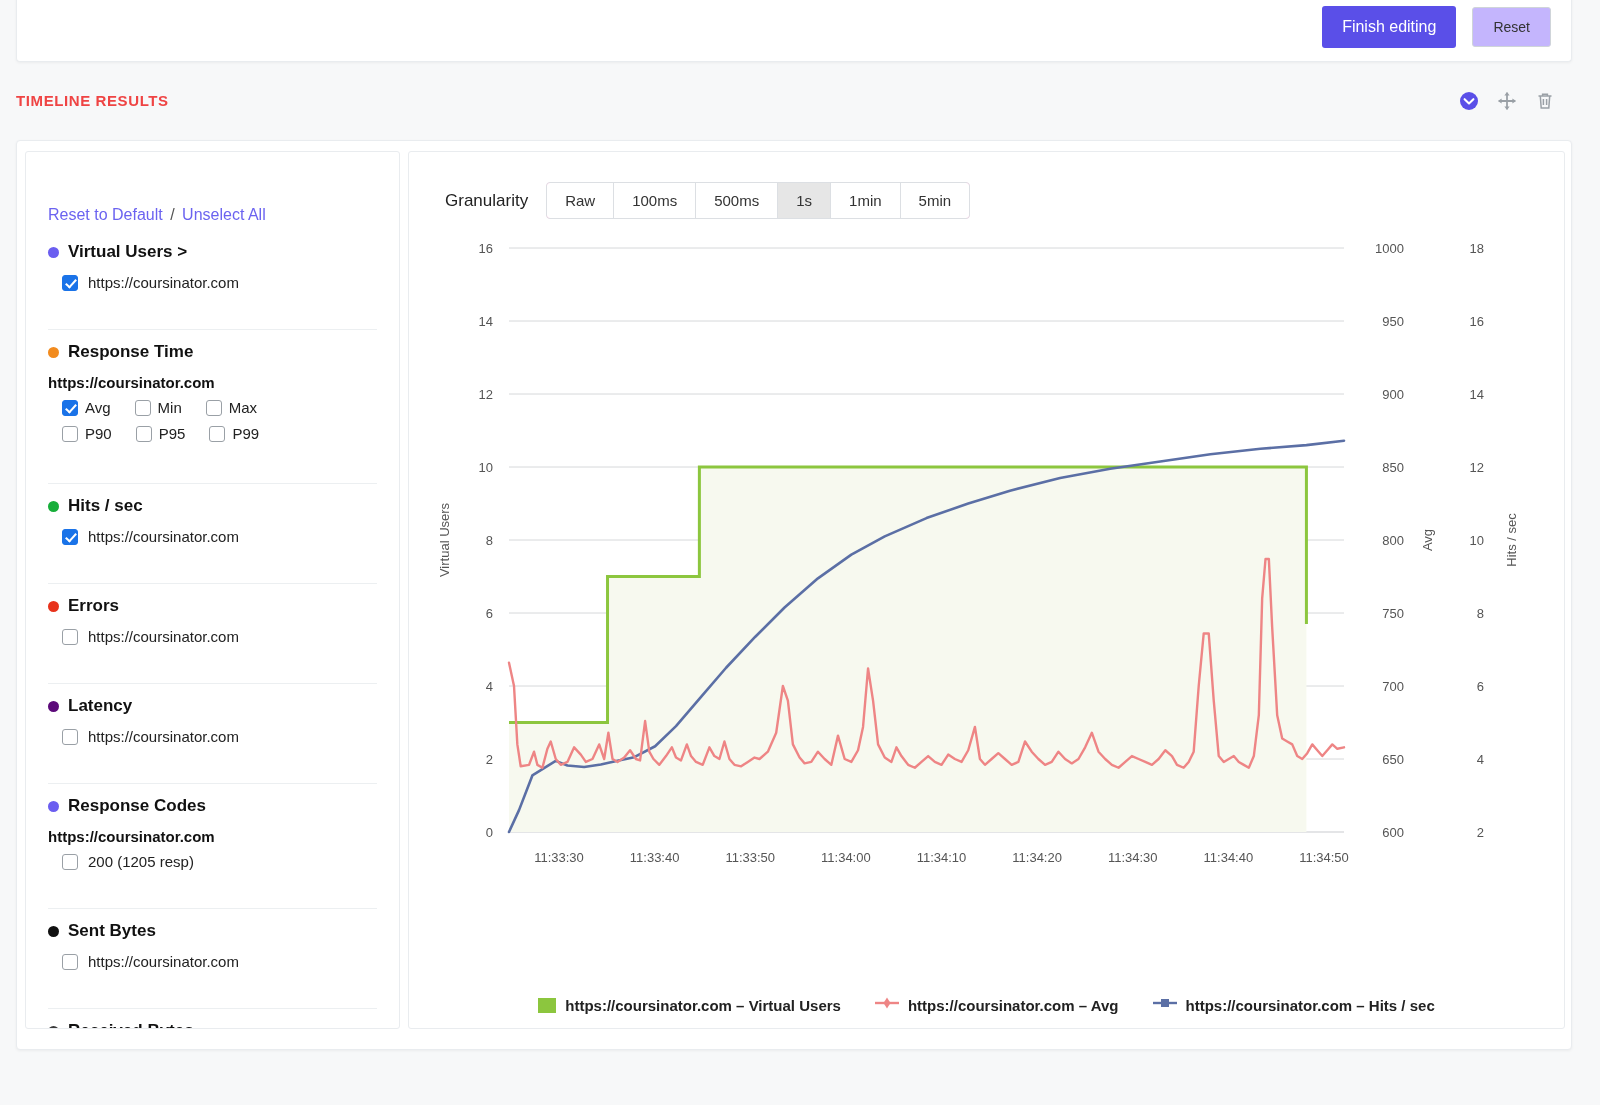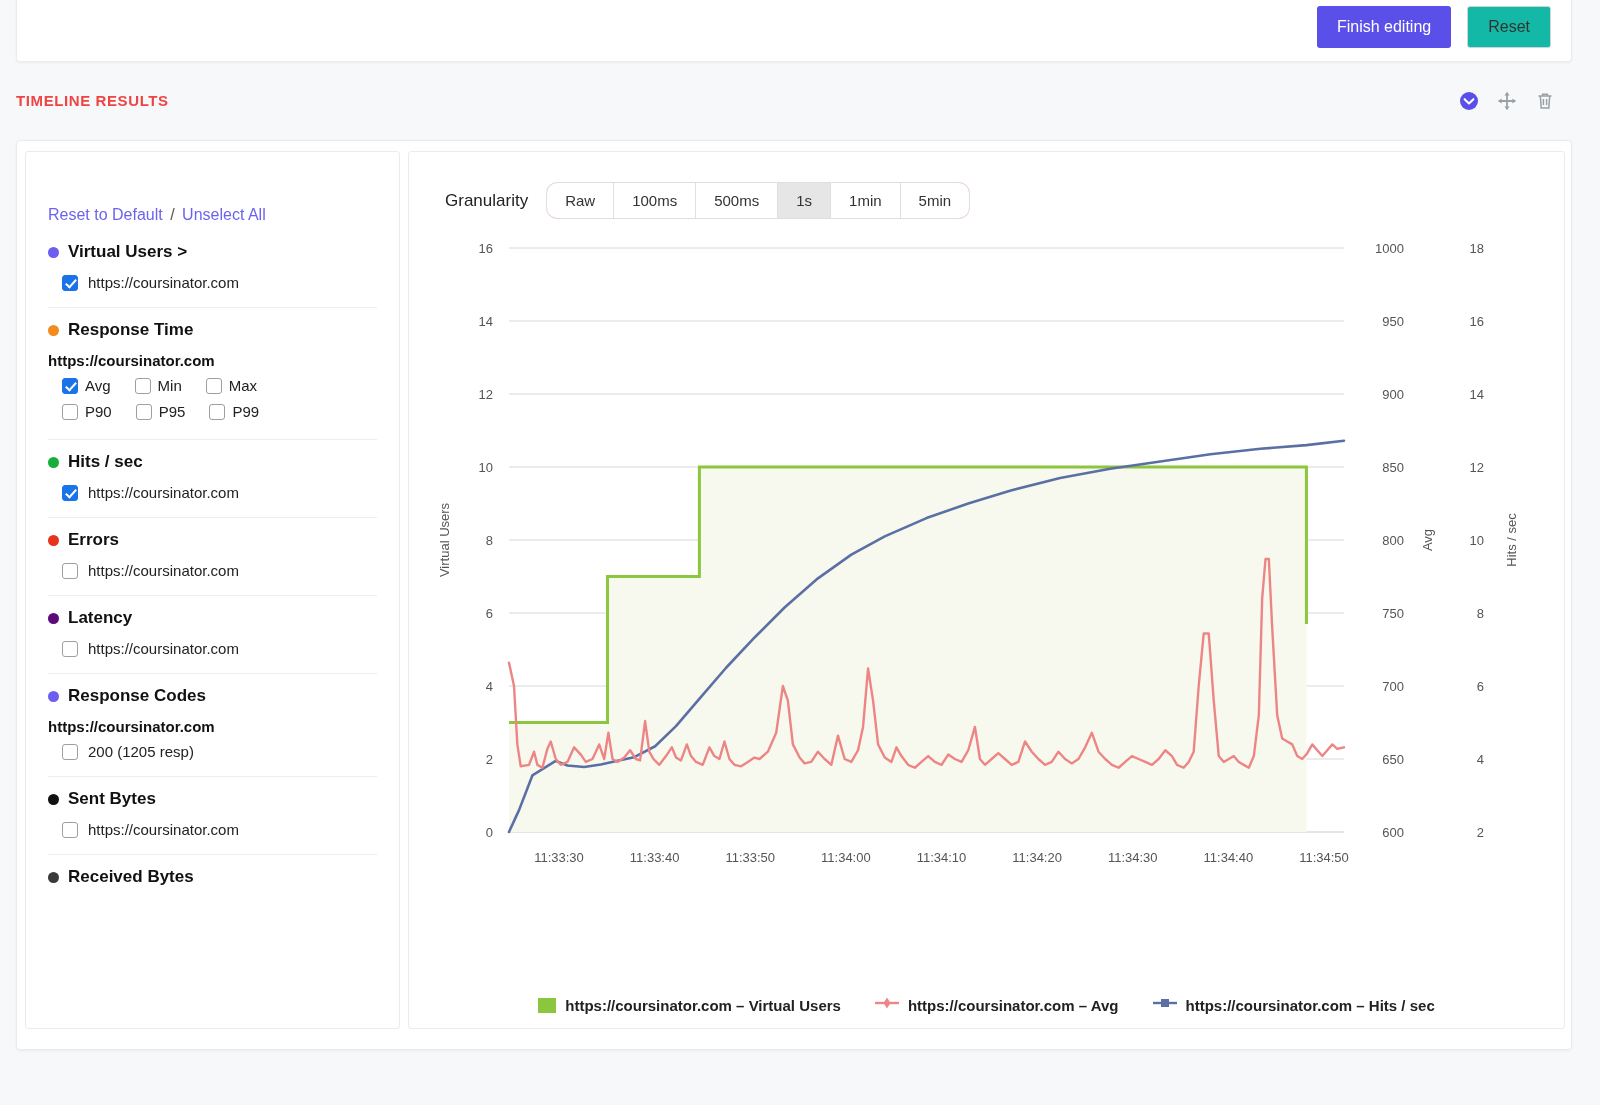"Reset" .btn-default { background: #14b8a6 -> #c4b5fd; font-size: 16px -> 14px }
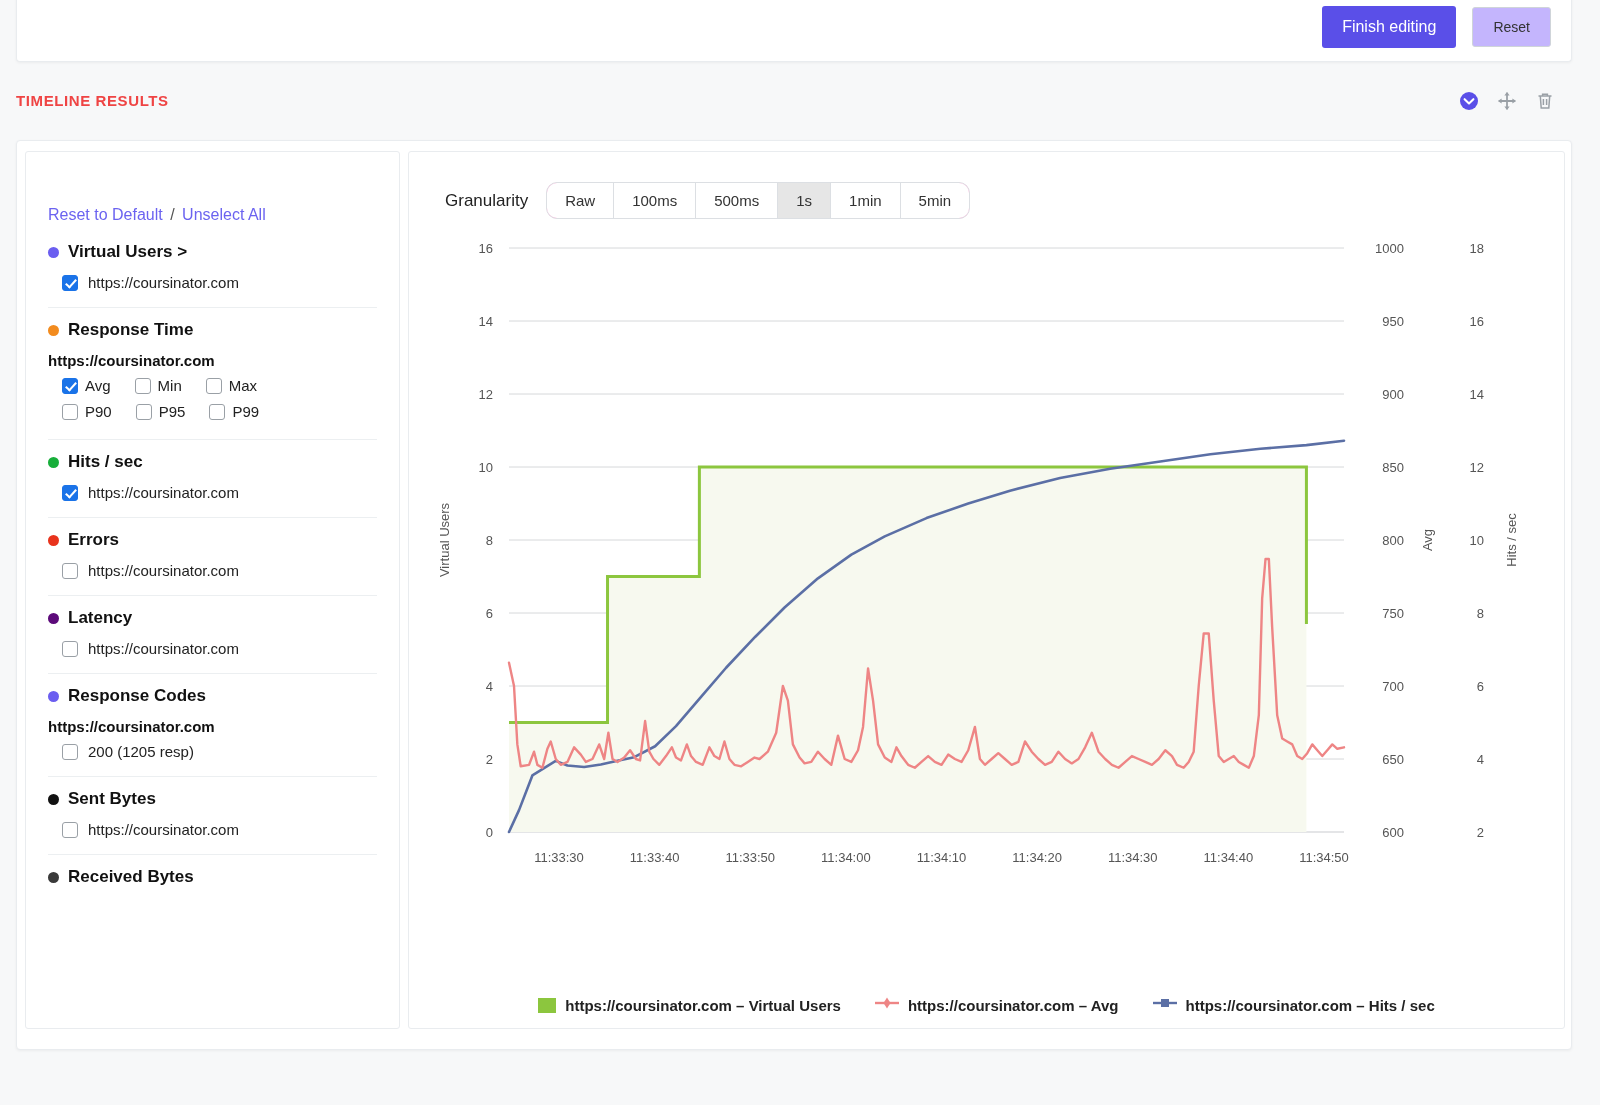"Raw" .seg { border-radius: 11px -> 4px }
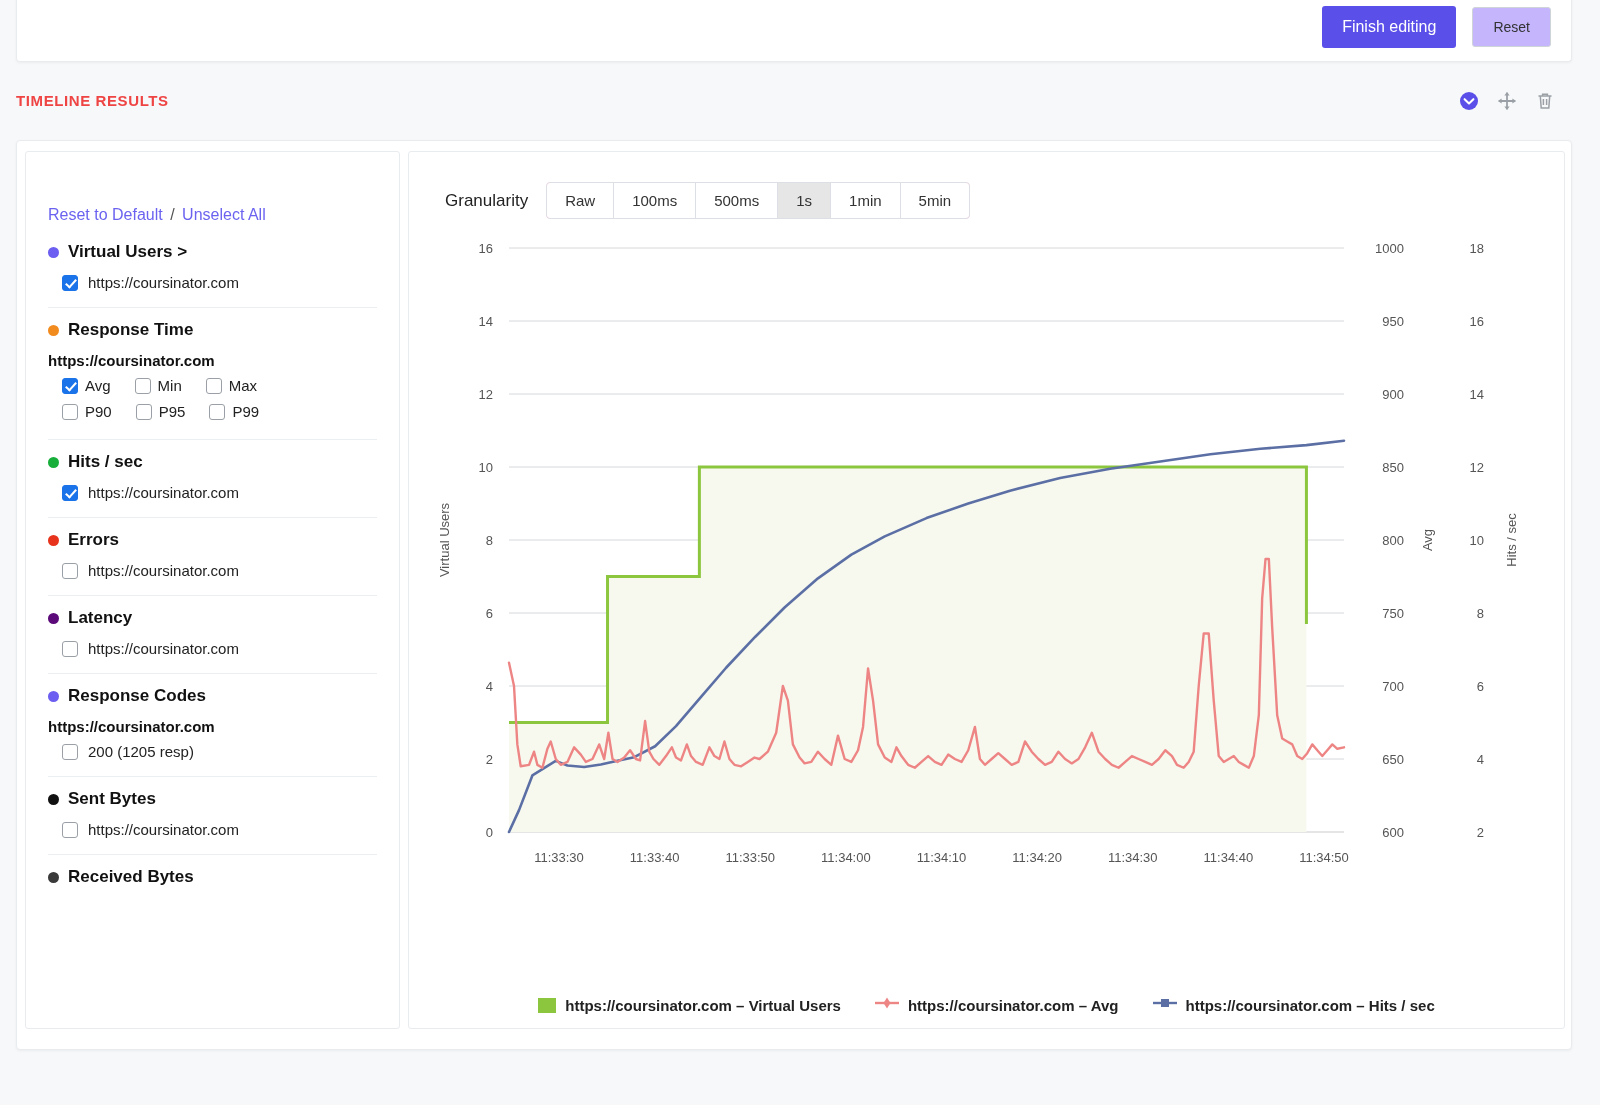"Virtual Users >" .grp { padding-bottom: 10px -> 32px }
